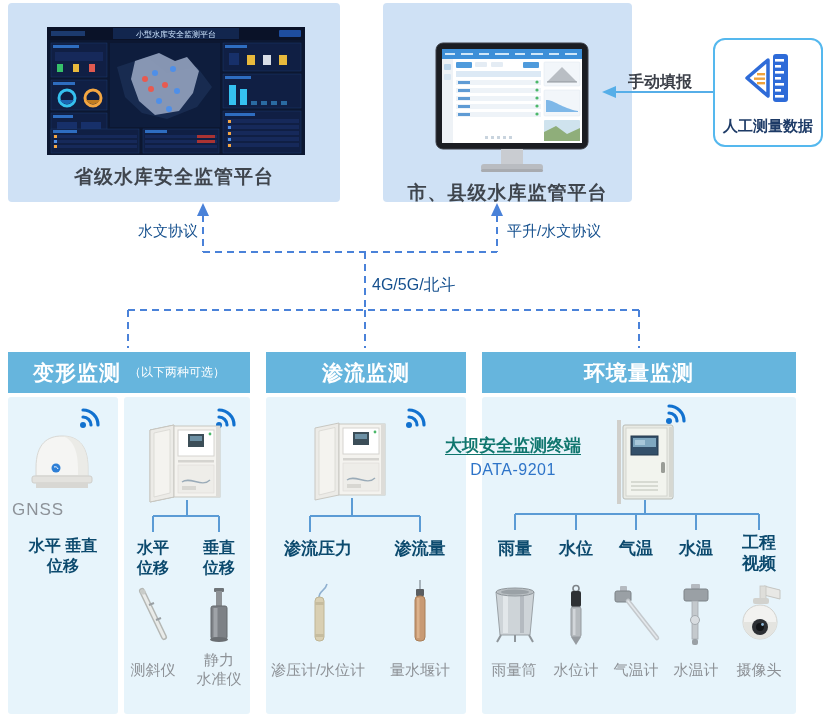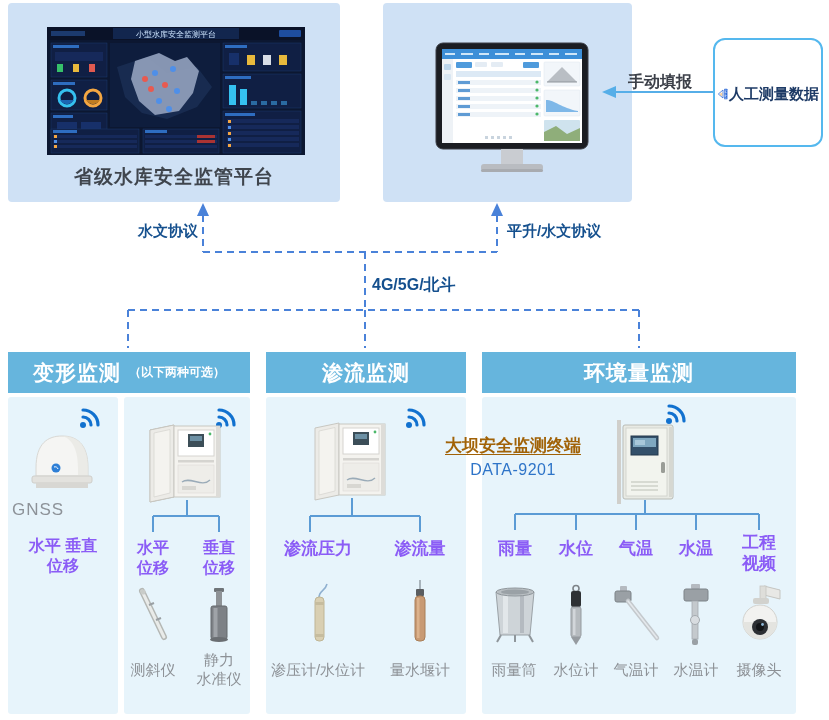"人工测量数据" .manual-box { flex-direction: row -> column }
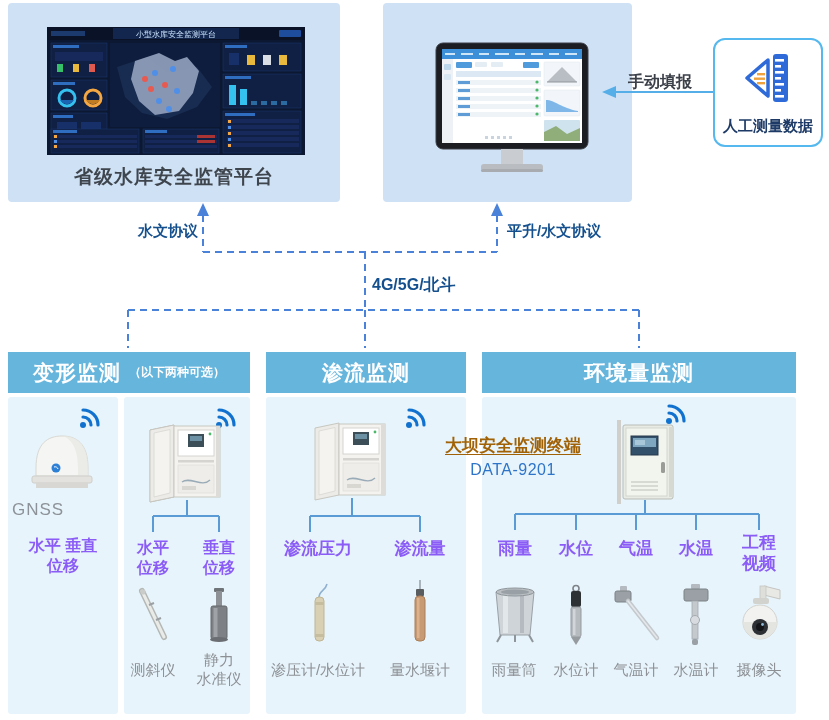"市、县级水库监管平台" div.platform-label { html: none -> <div>市、县级水库监管平台</div> }
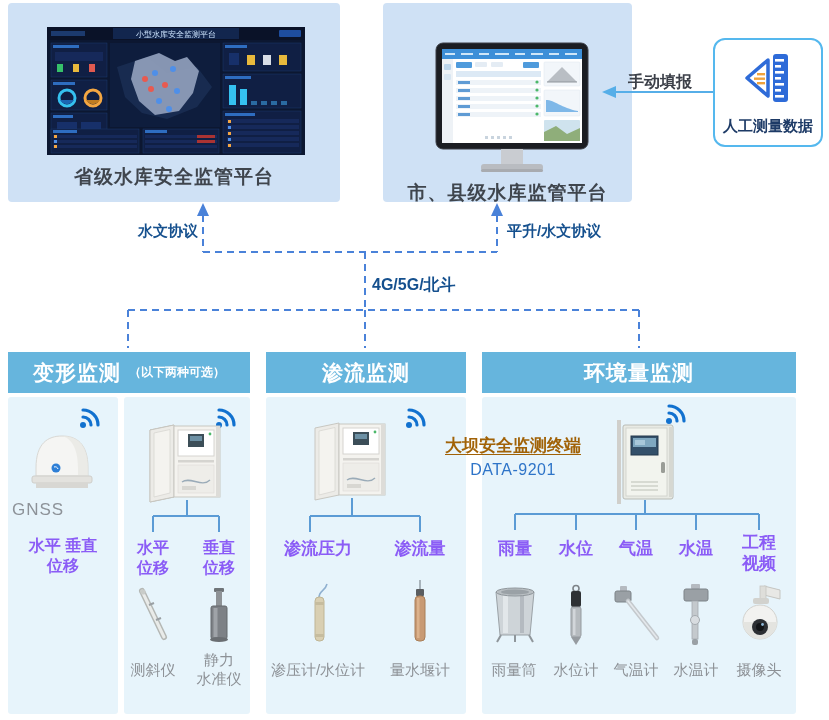"水文协议" .link-label { font-weight: 700 -> 400 }
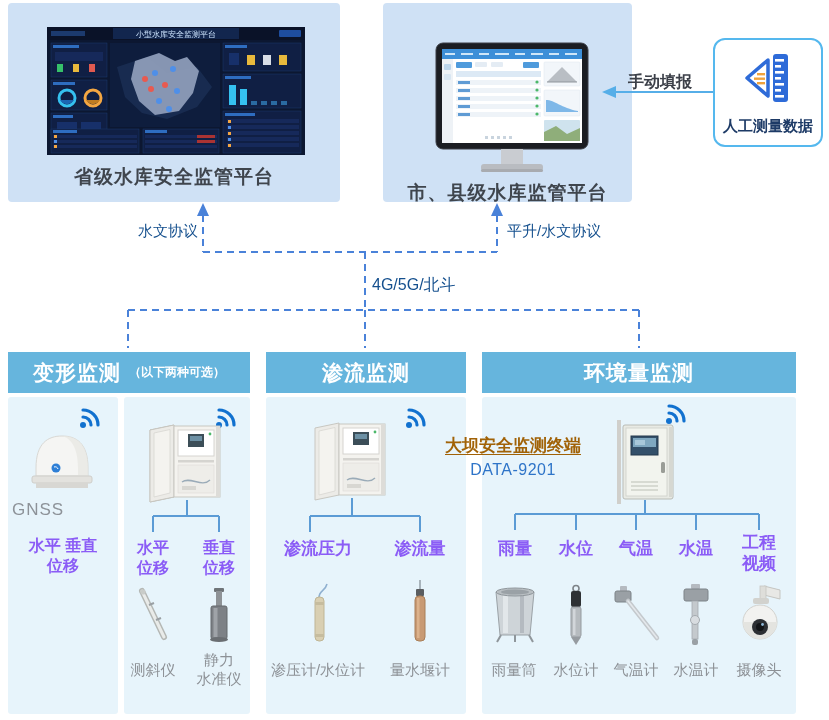"（以下两种可选）" .panel-subtitle { font-weight: 700 -> 400 }
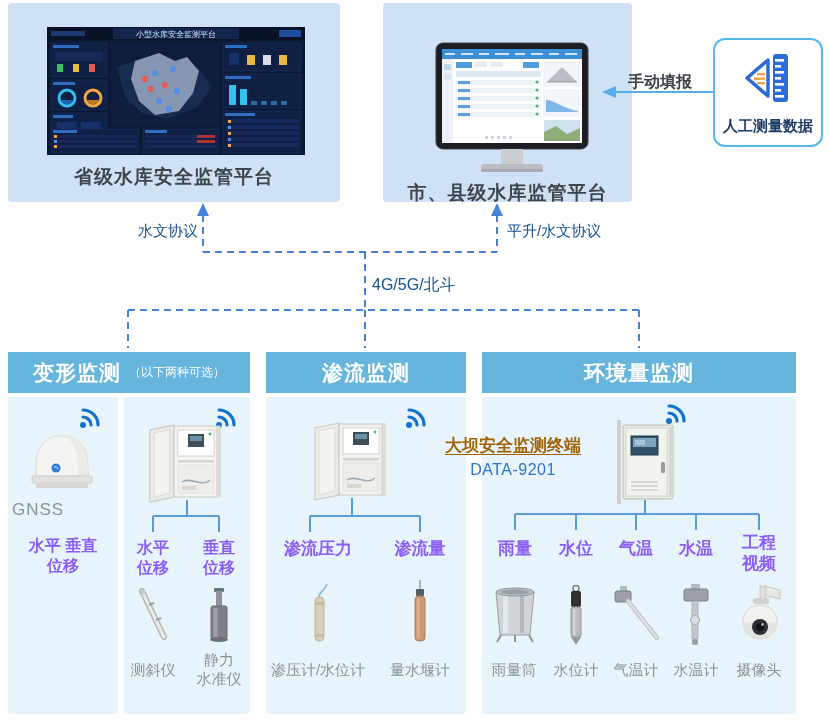"大坝安全监测终端" .terminal-title { color: #a16207 -> #0f766e }
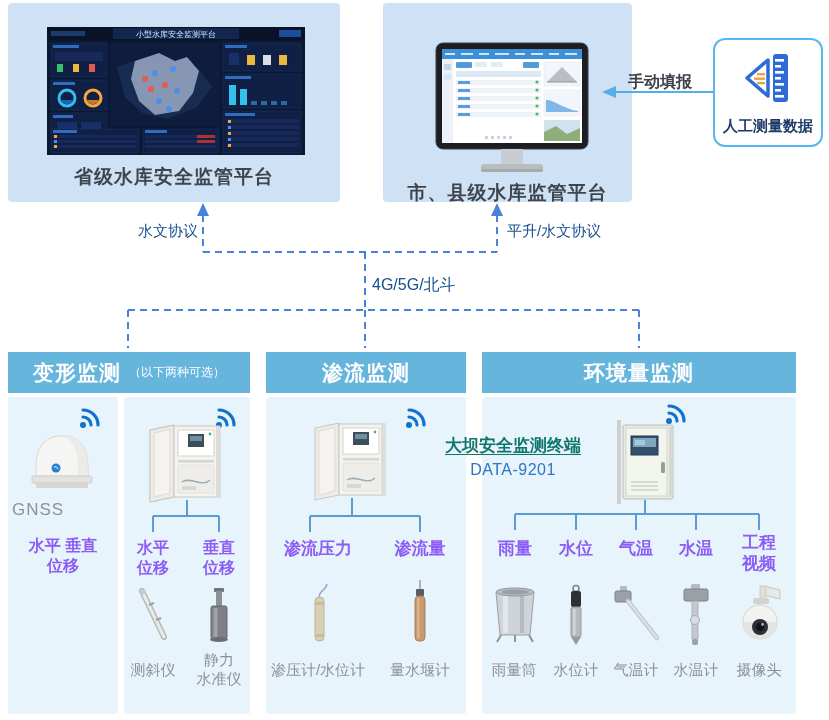"水平 垂直" .branch-label { color: #8b5cf6 -> #0c4a6e }
